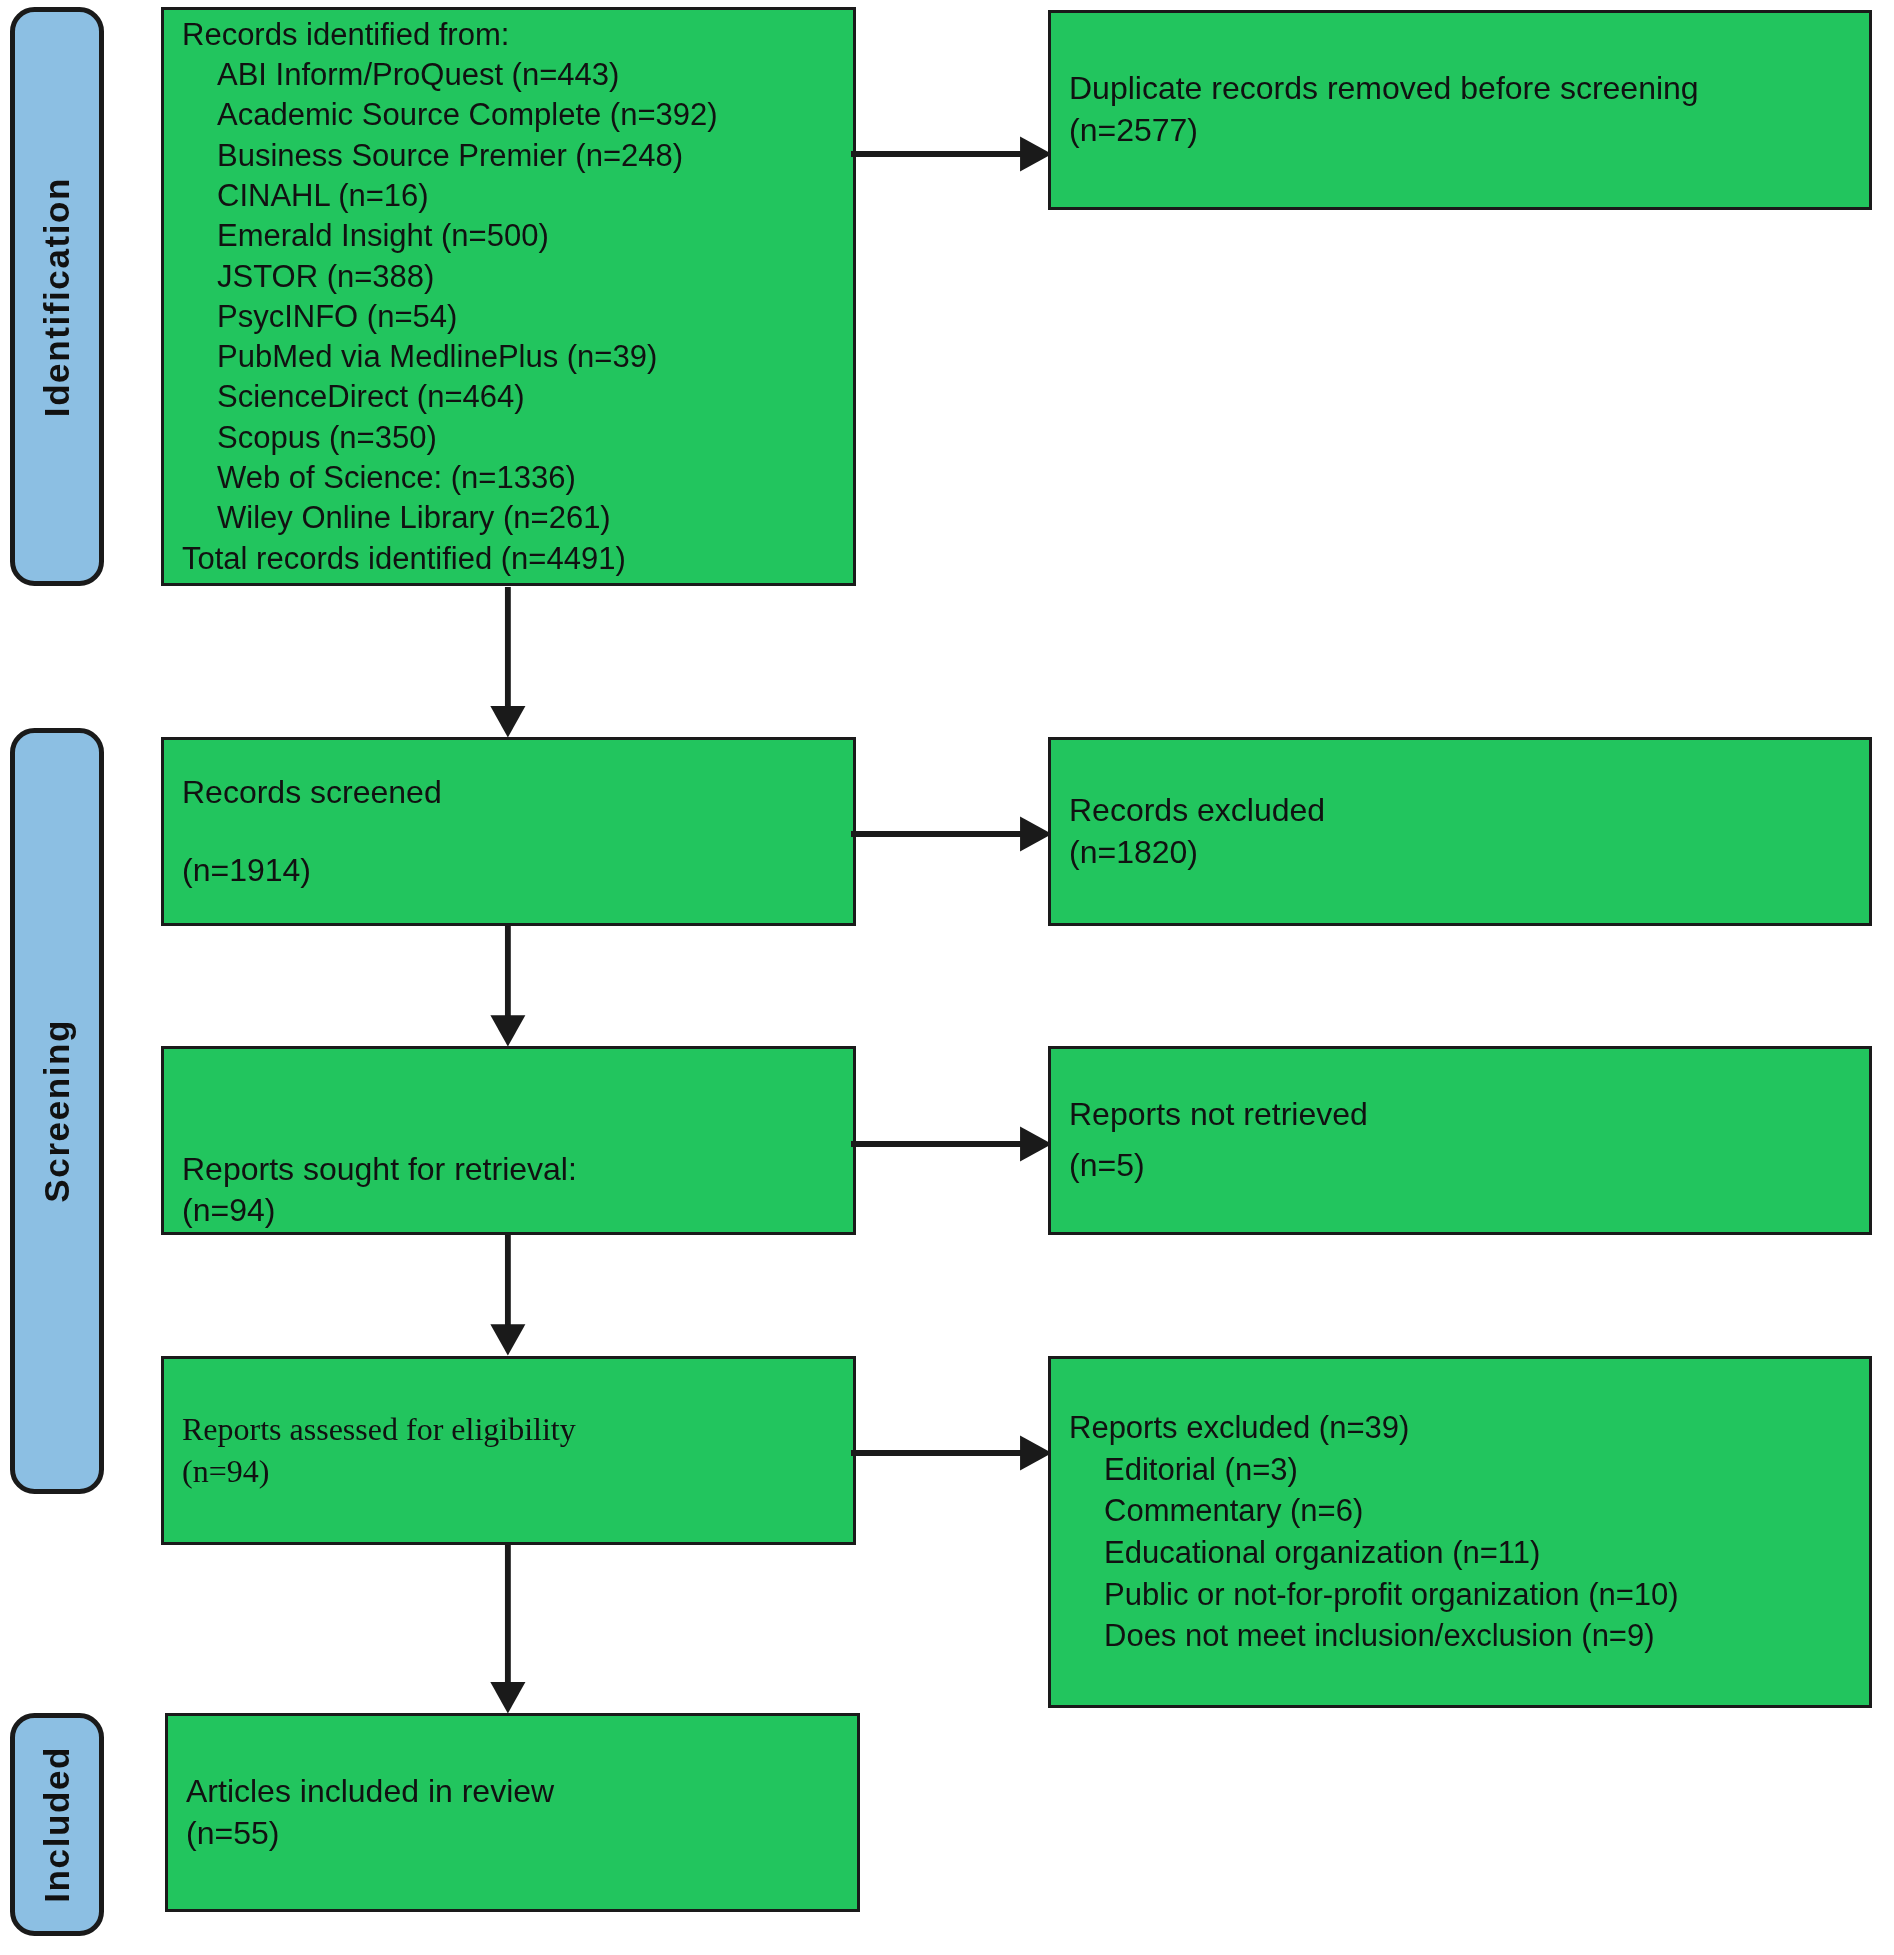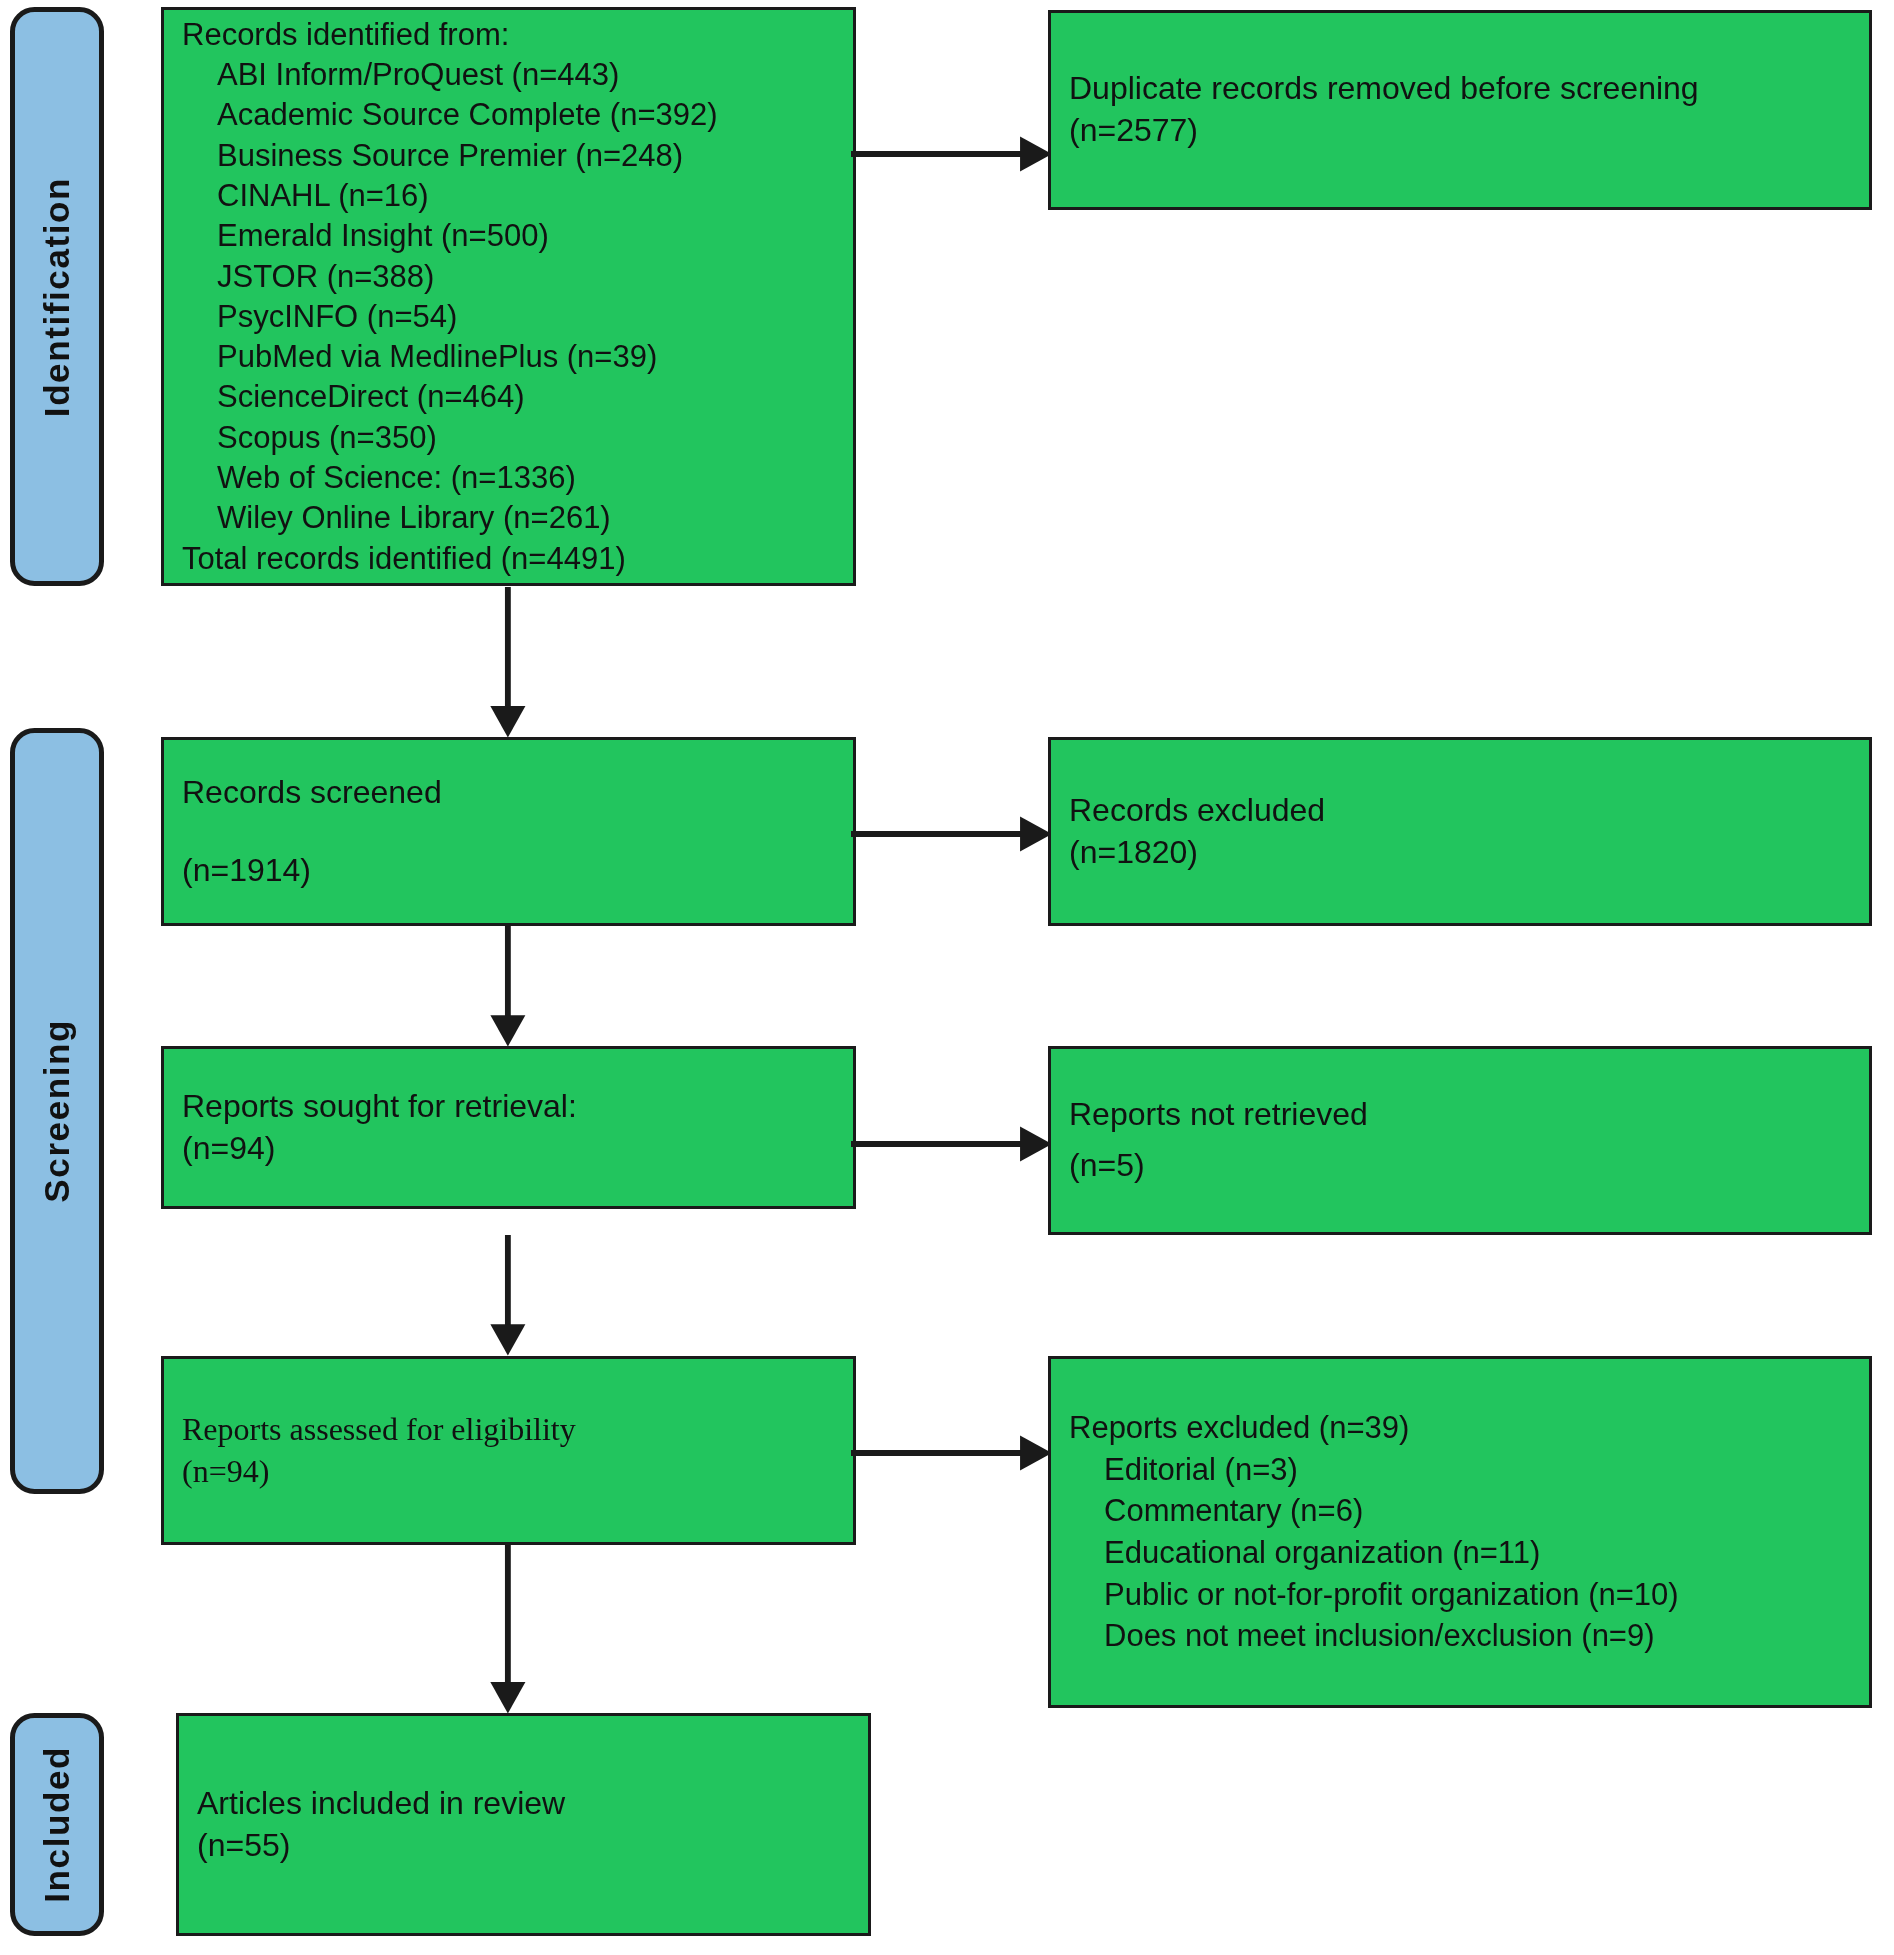"Reports sought for retrieval:" #box-sought { height: 163px -> 189px; justify-content: none -> flex-end }
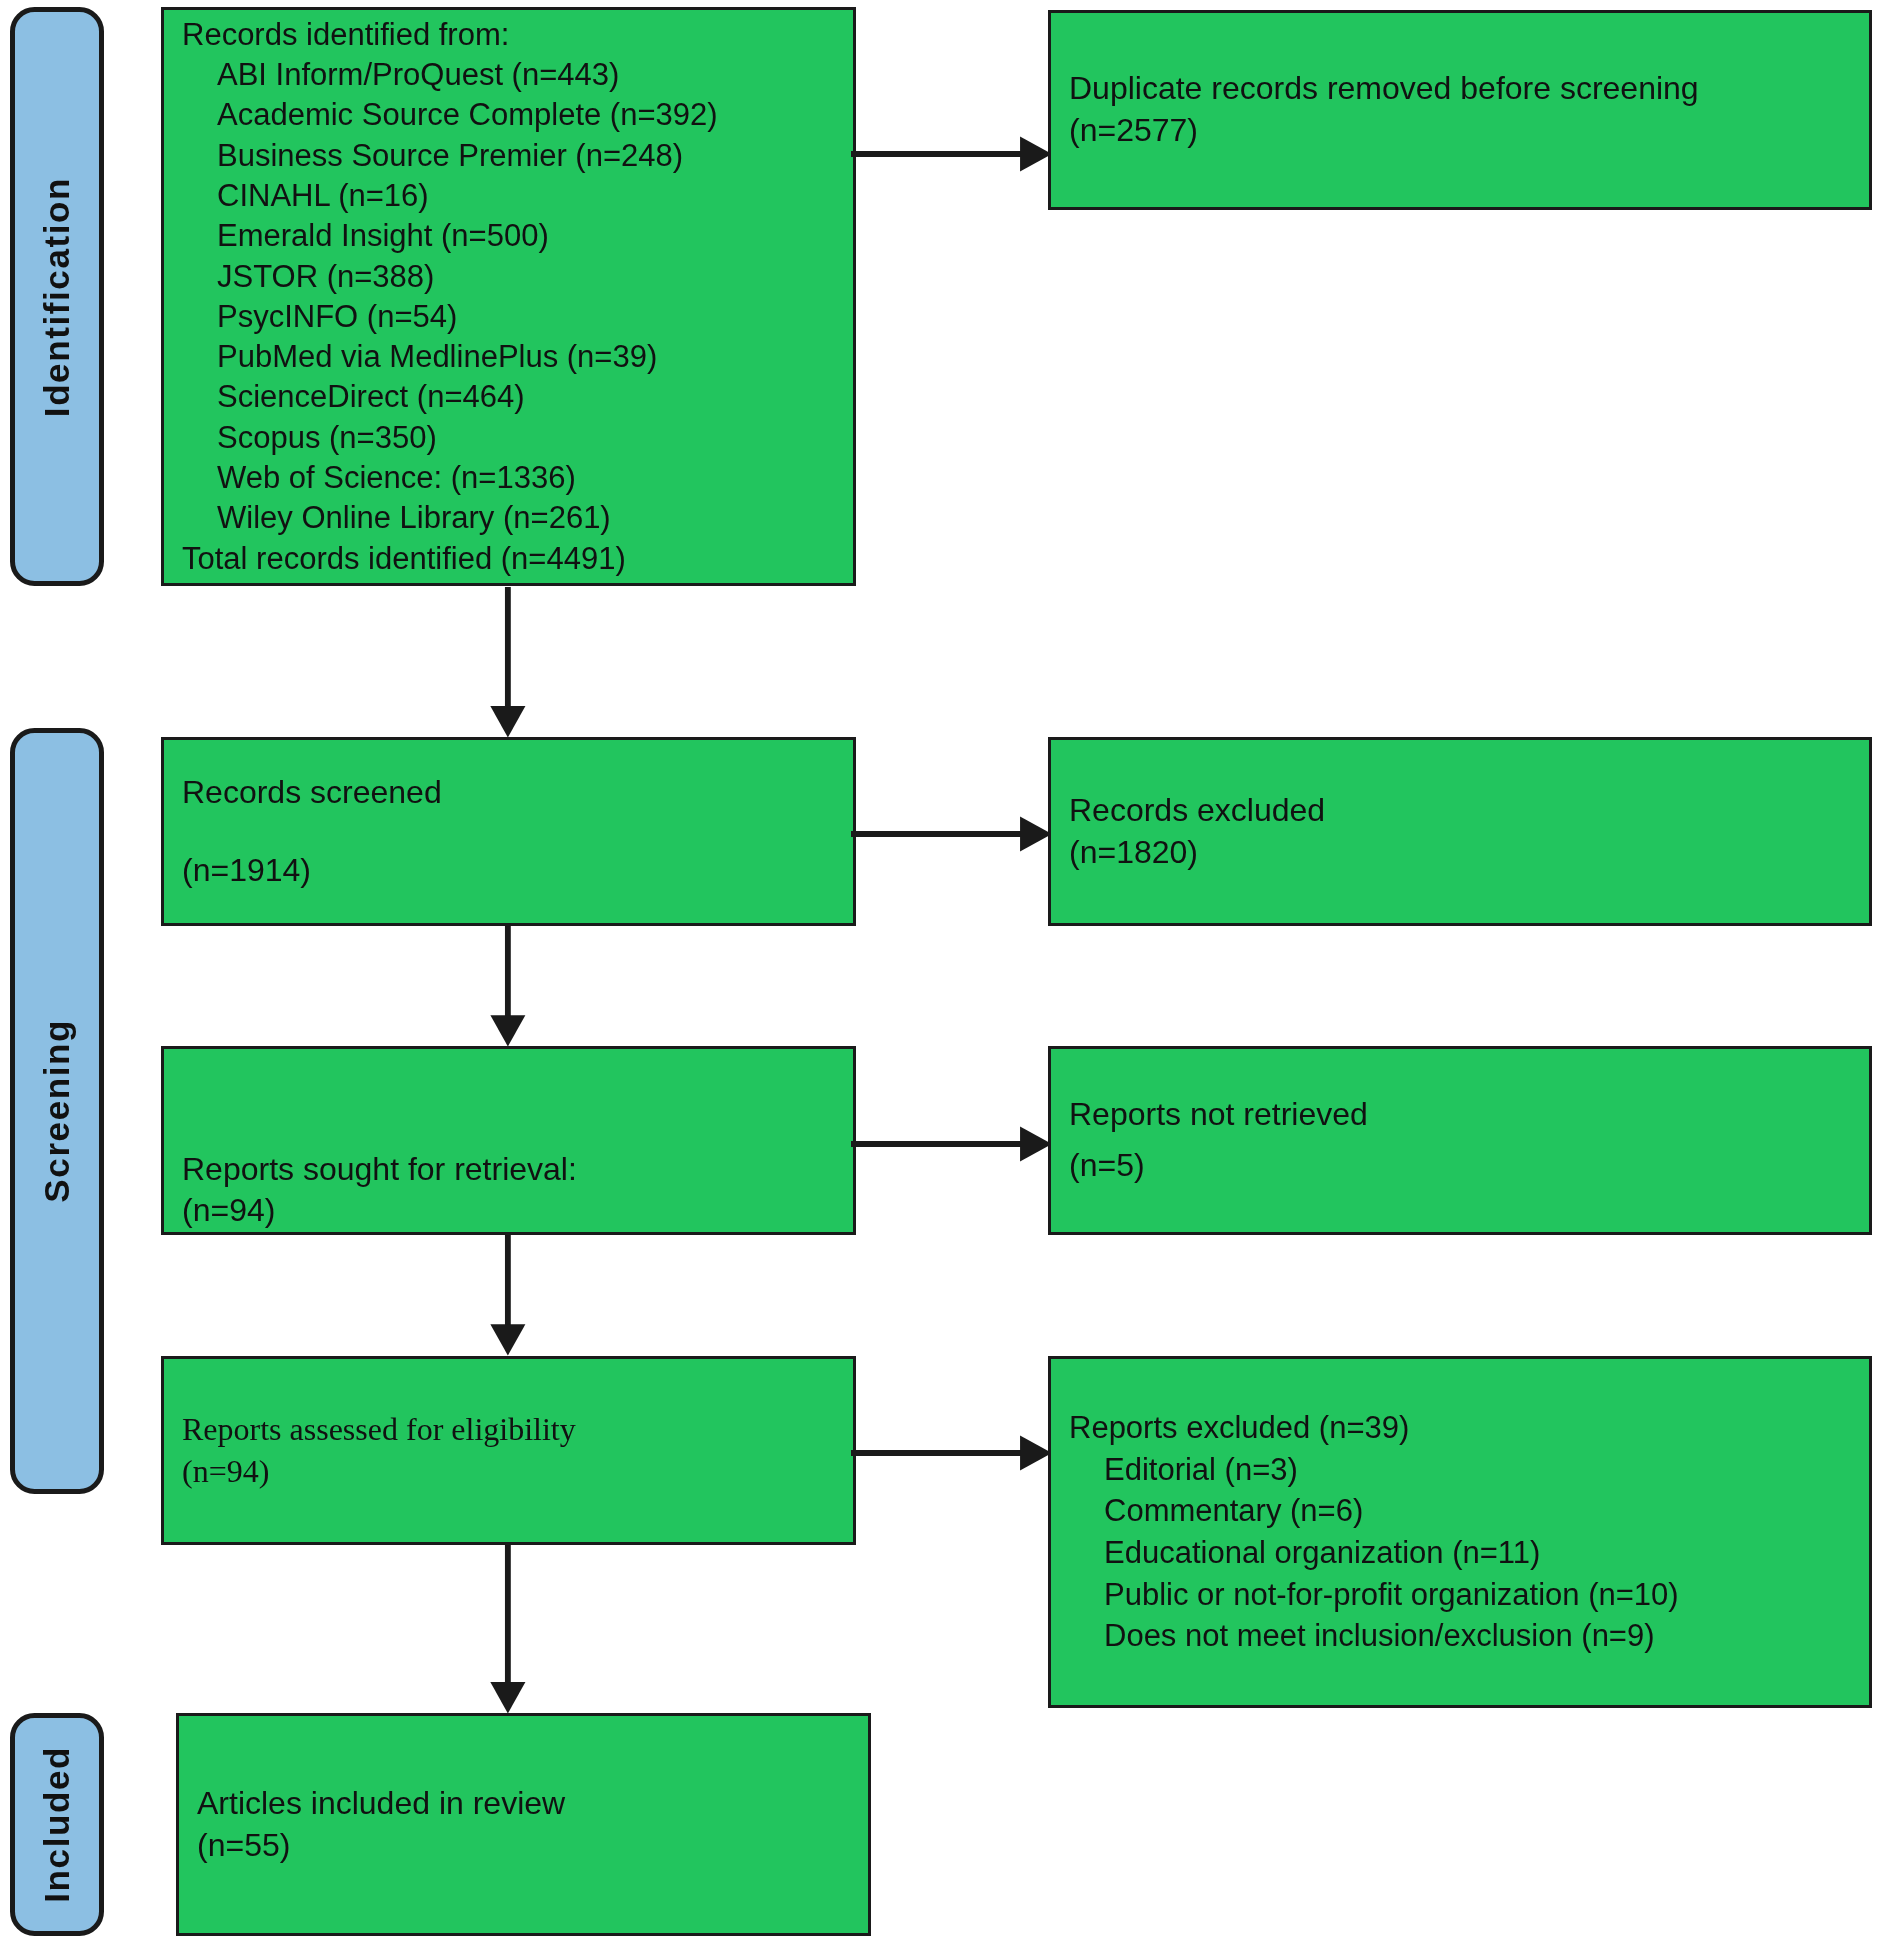"Articles included in review" #box-included { height: 223px -> 199px; left: 176px -> 165px }
